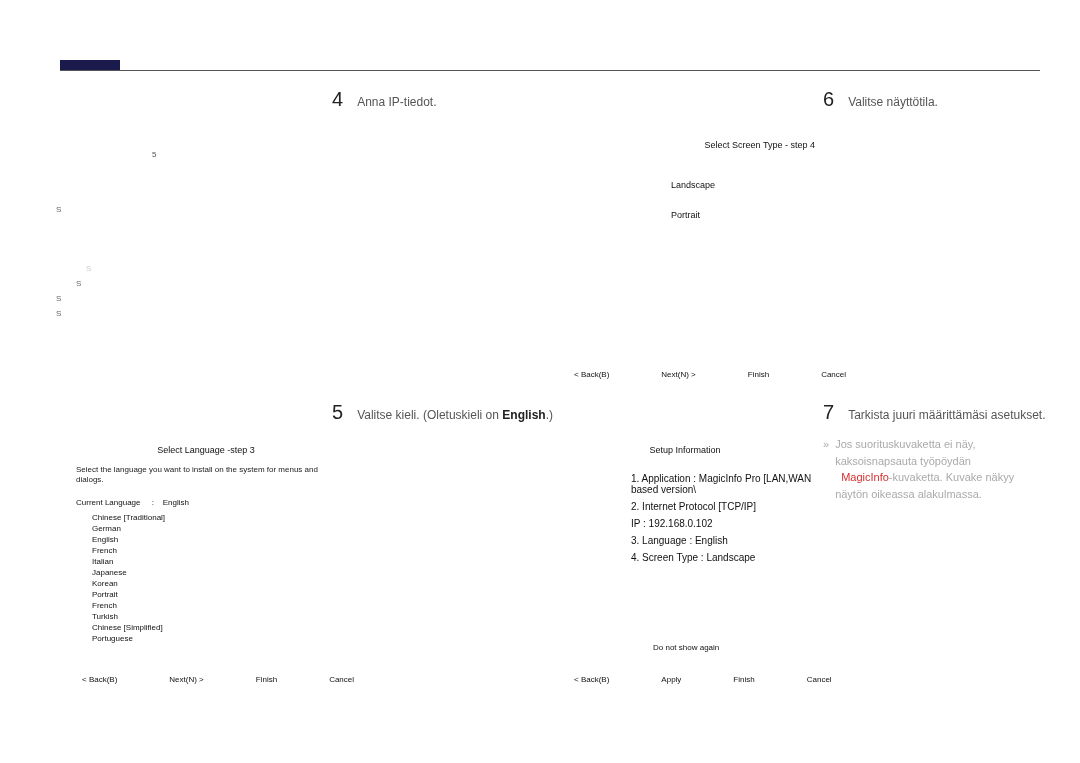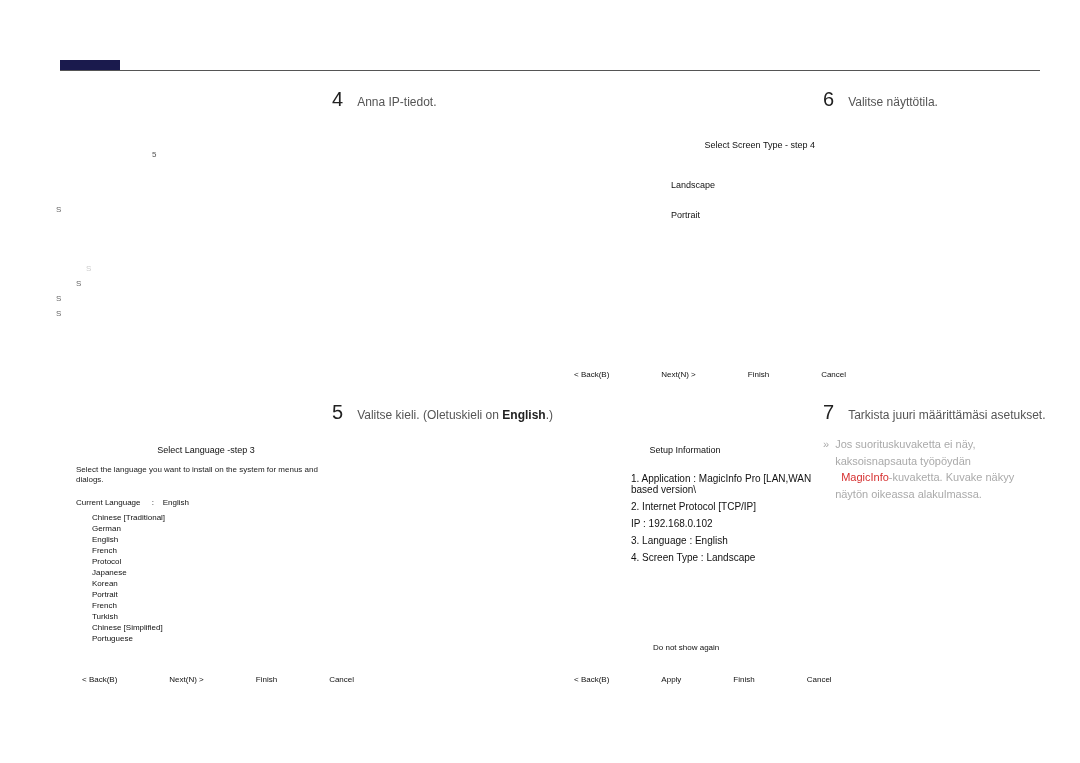"Protocol" div.row { text: Protocol -> Italian }
